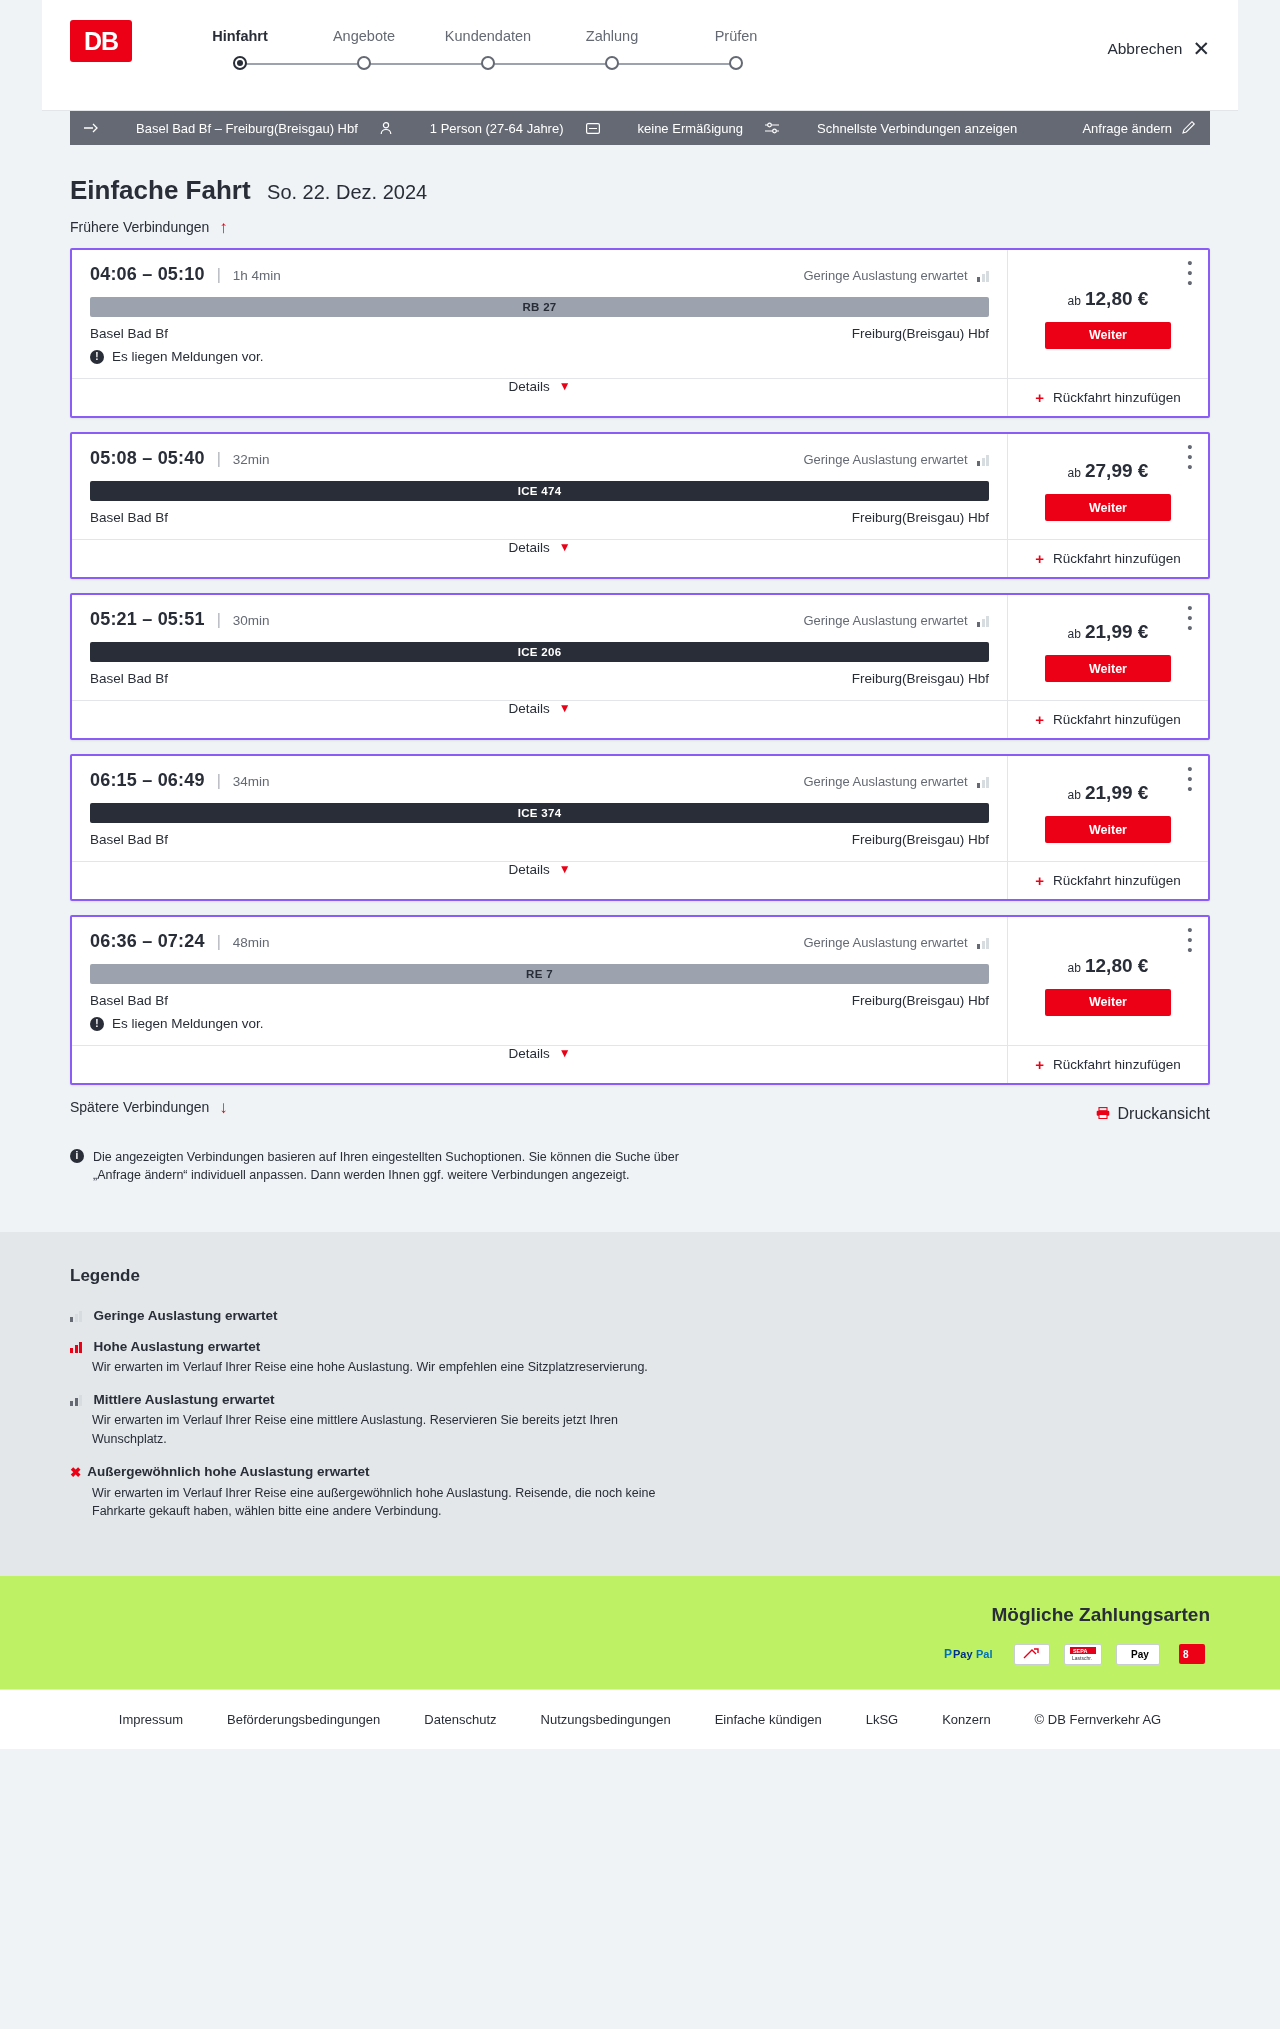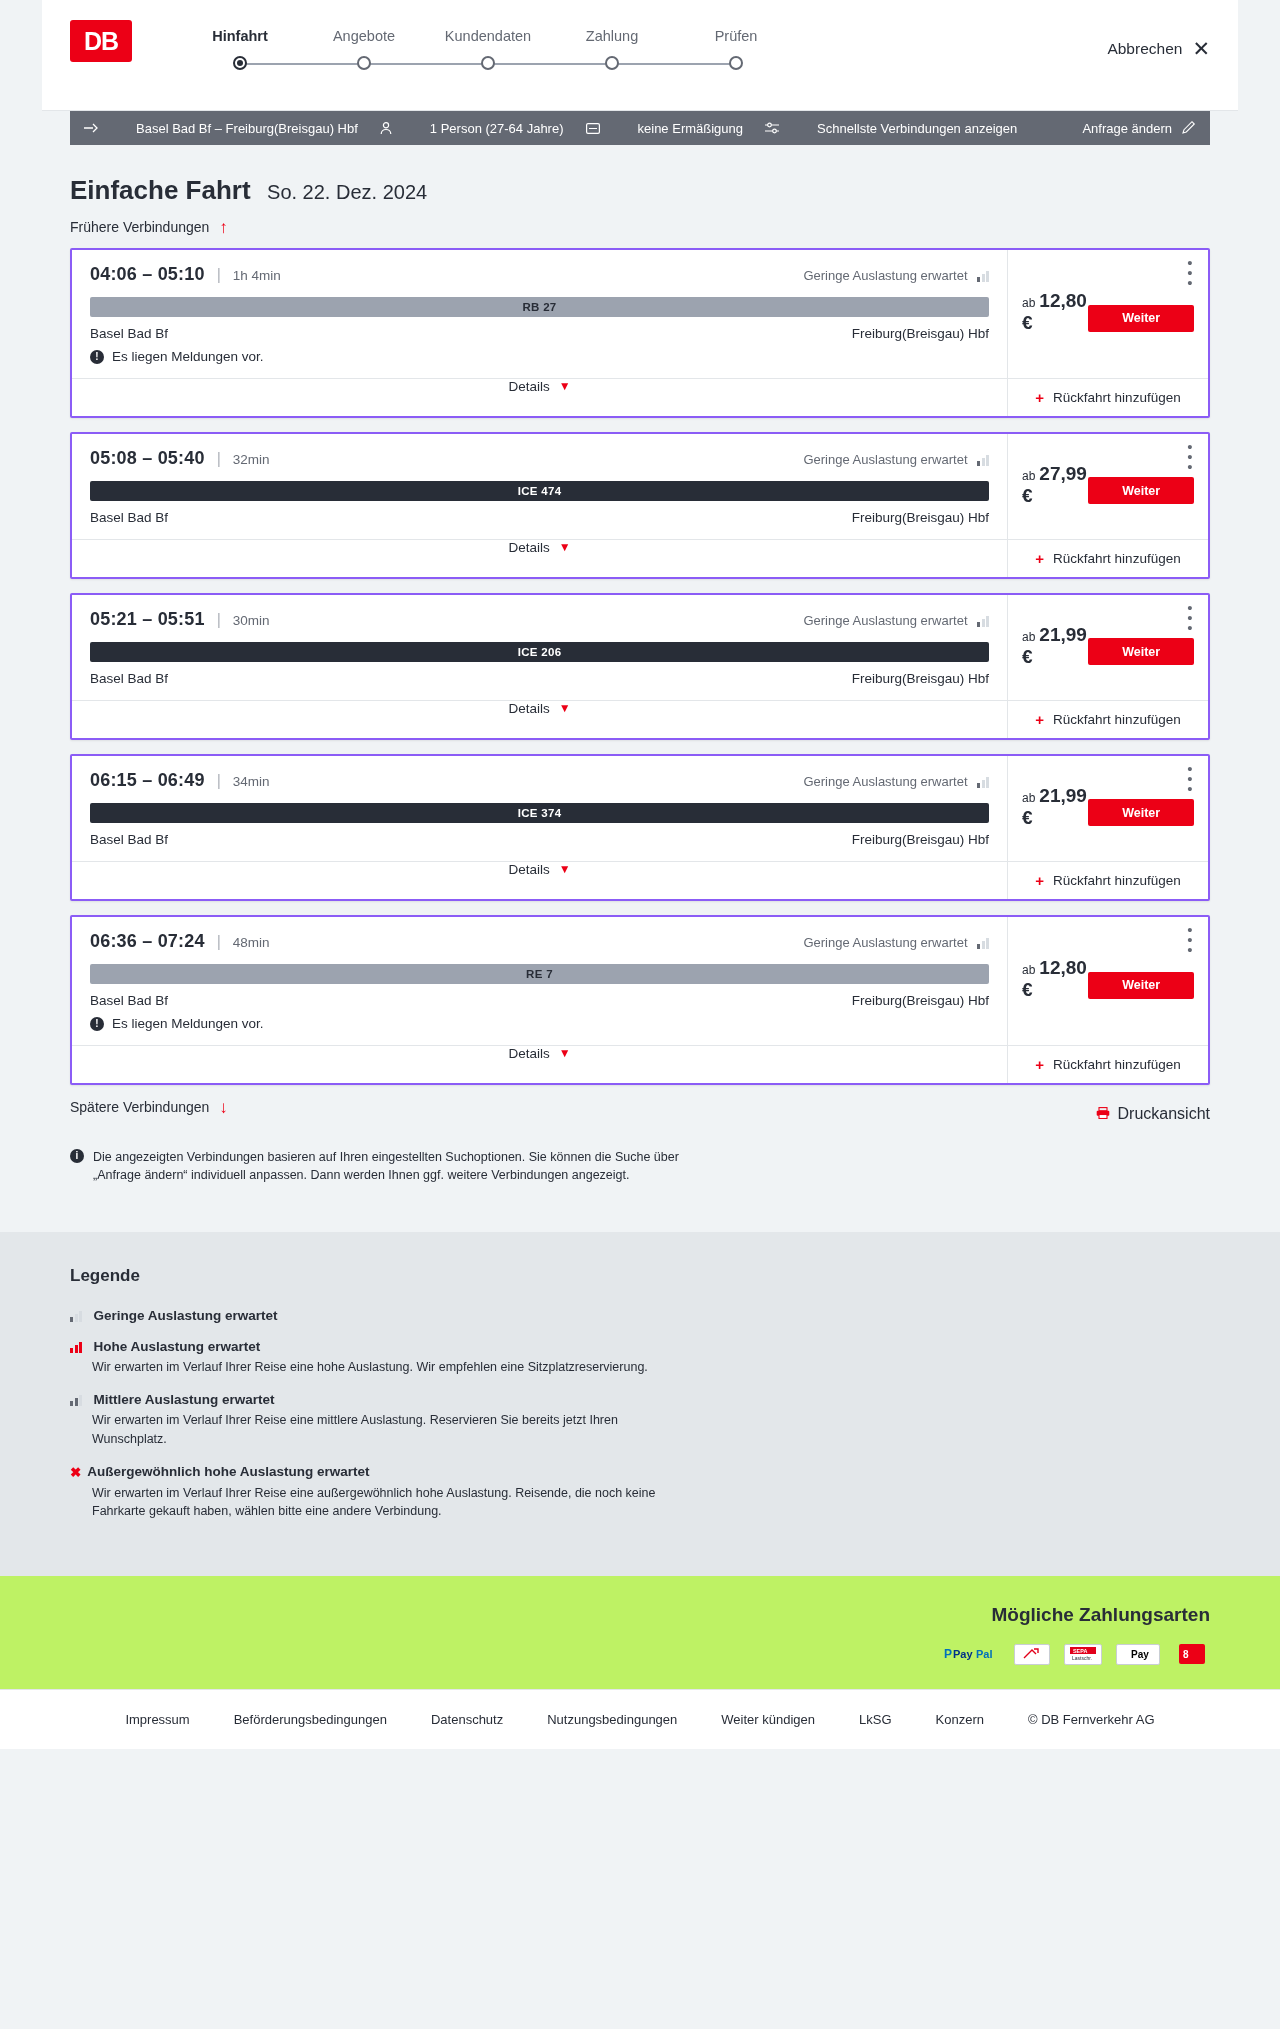"ab 12,80 €" .price-block { flex-direction: none -> column }
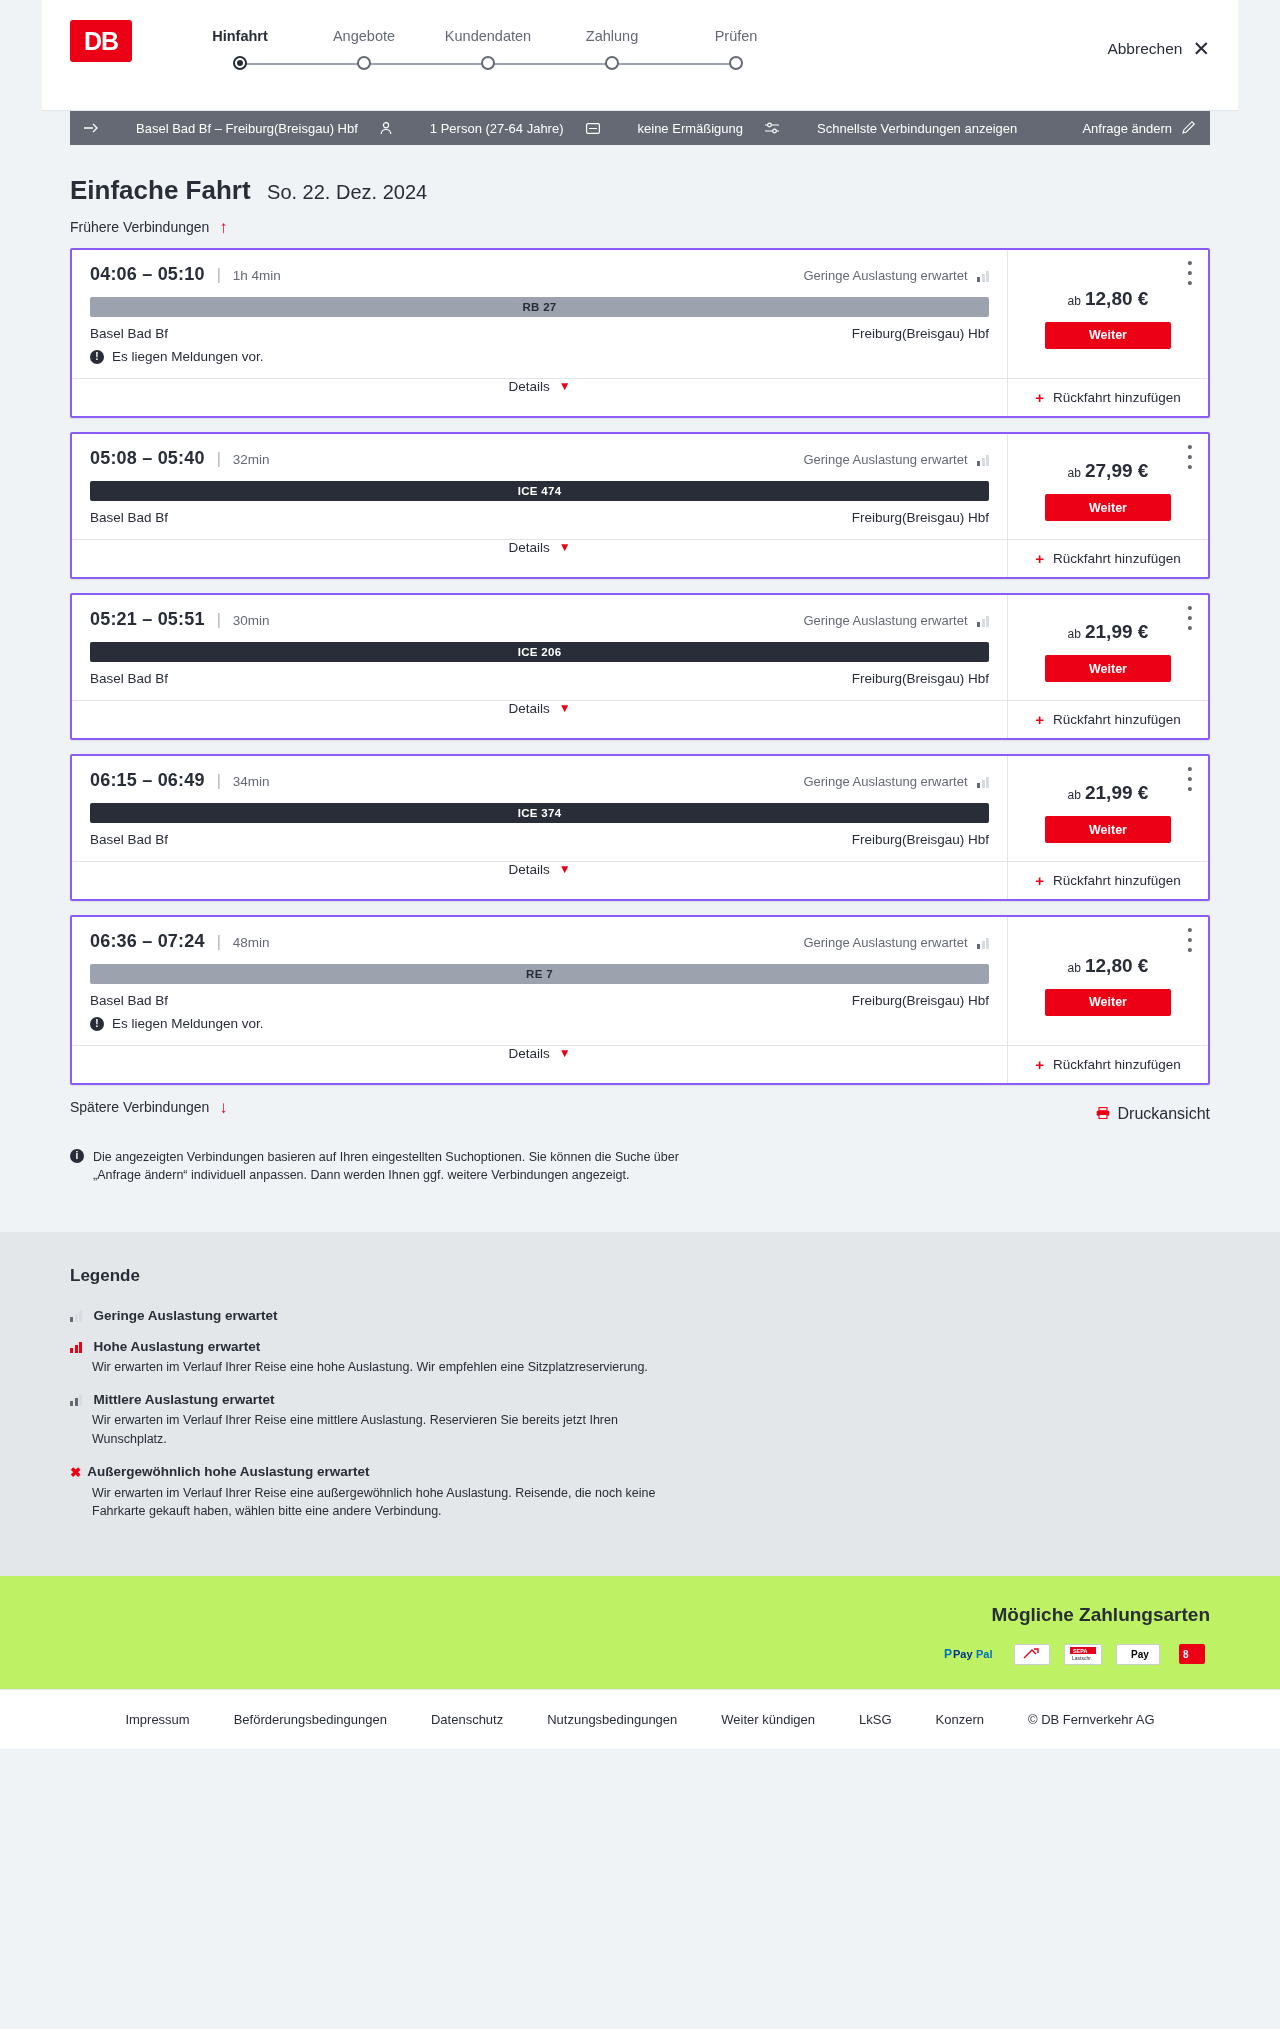"Weiter kündigen" a { text: Weiter -> Einfache }
